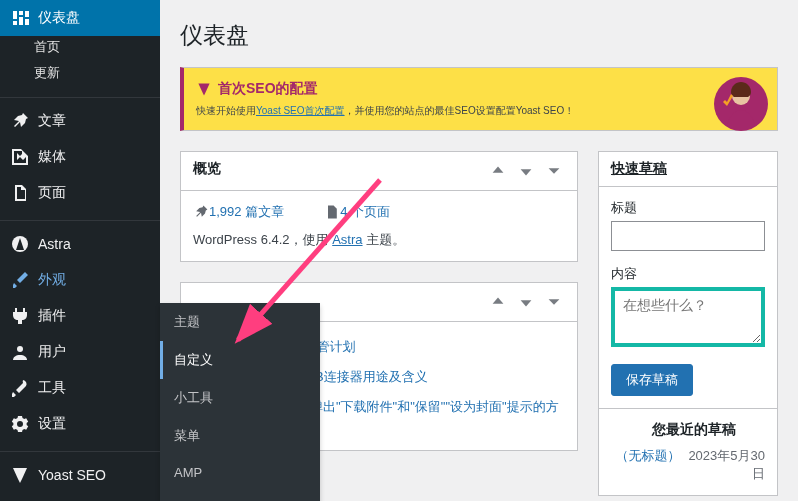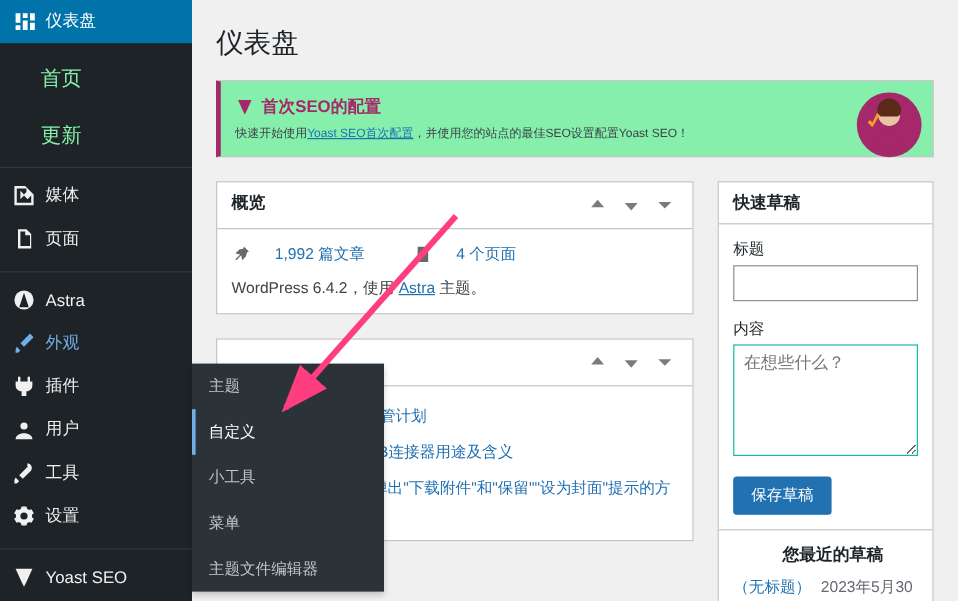"首页" .submenu .sub { color: #86efac -> #e5e5e5; font-size: 17px -> 13px; padding: 18px 12px 6px 34px -> 2px 12px 6px 34px }
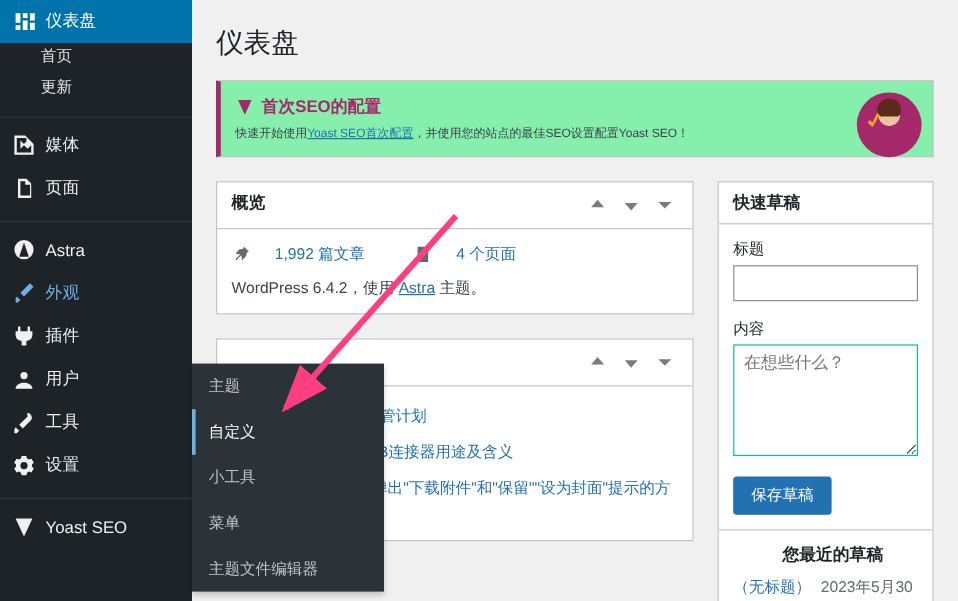"首次SEO的配置" .notice { background: #86efac -> #fde047 }
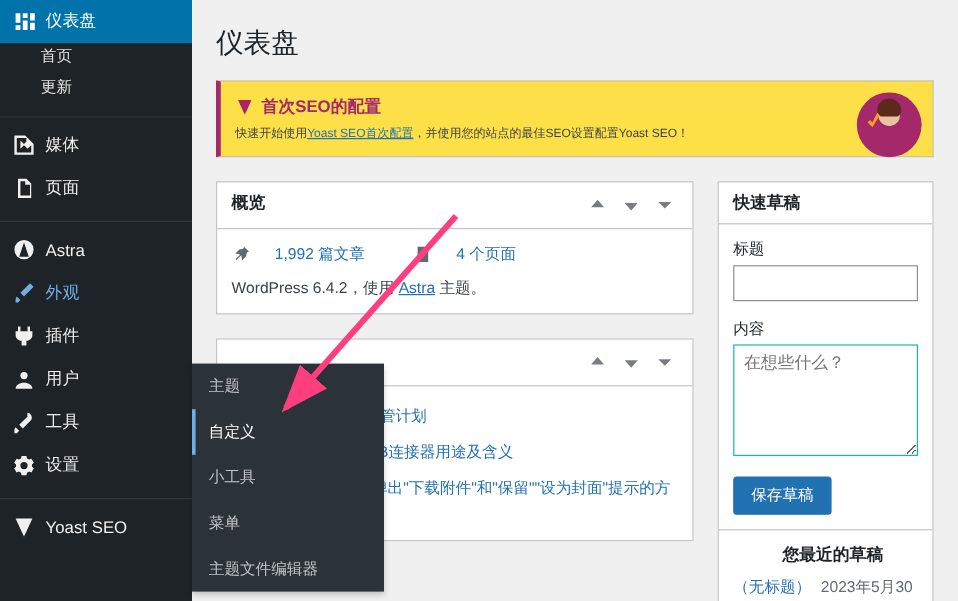"文章" div.menu-item { html: none -> <div> <span> <svg> <path></path> </svg> </span> <span>文章</span> </div> }
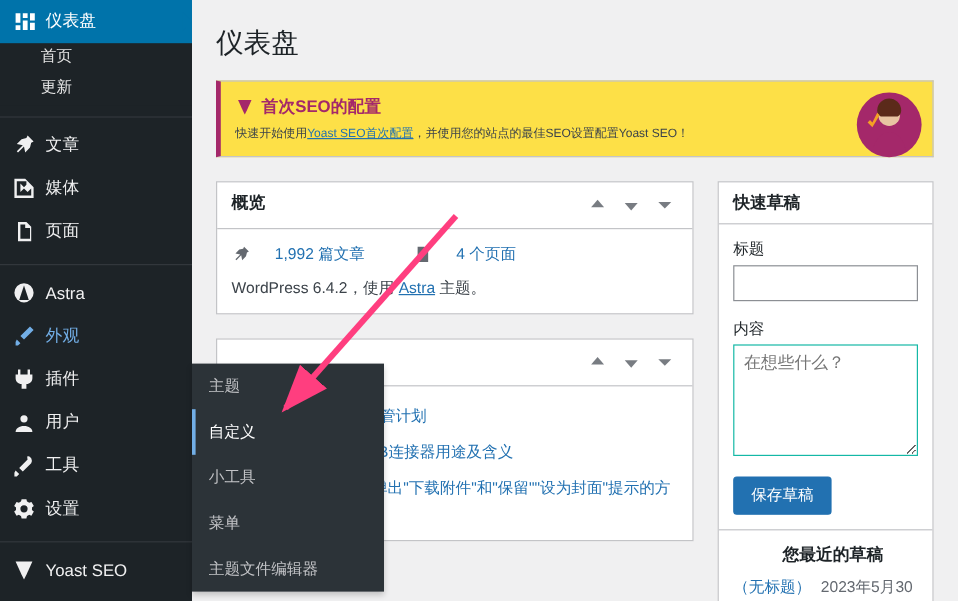"快速草稿" div.postbox-header { text-decoration: none -> underline }
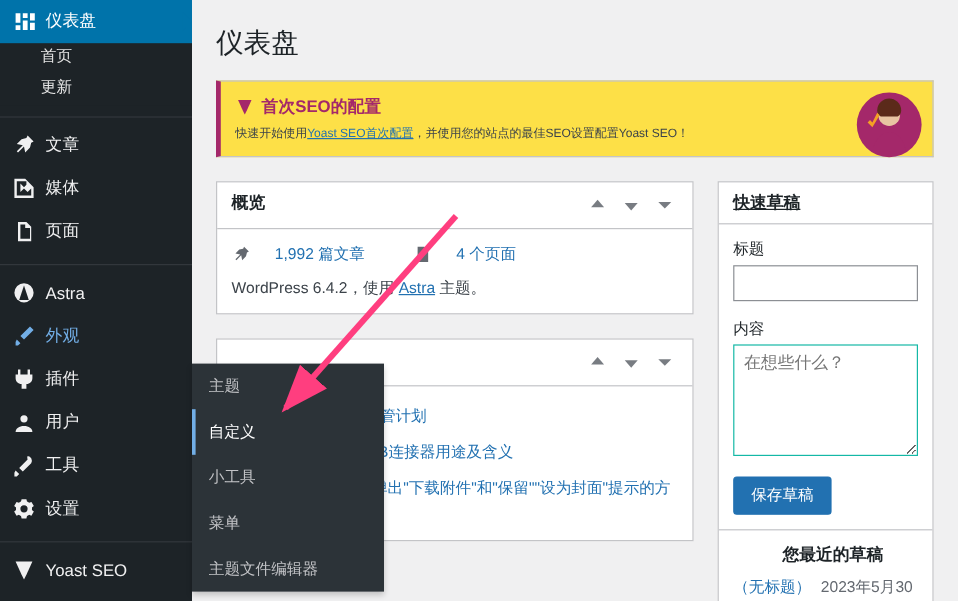"1,992 篇文章" .glance-item { gap: 20px -> 0 }
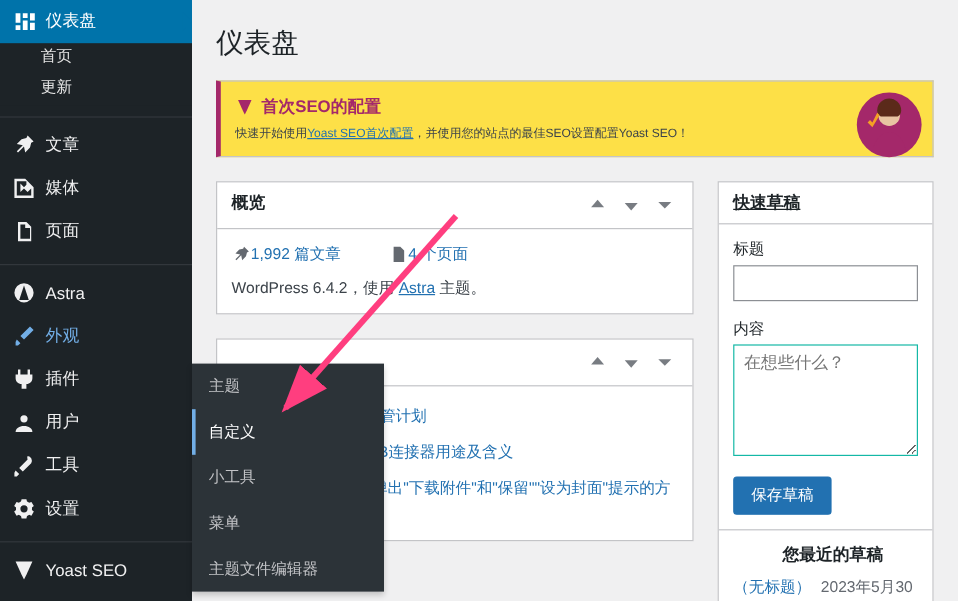"在想些什么？" .textarea { border: 1px solid #14b8a6 -> 4px solid #14b8a6; height: 93px -> 60px }
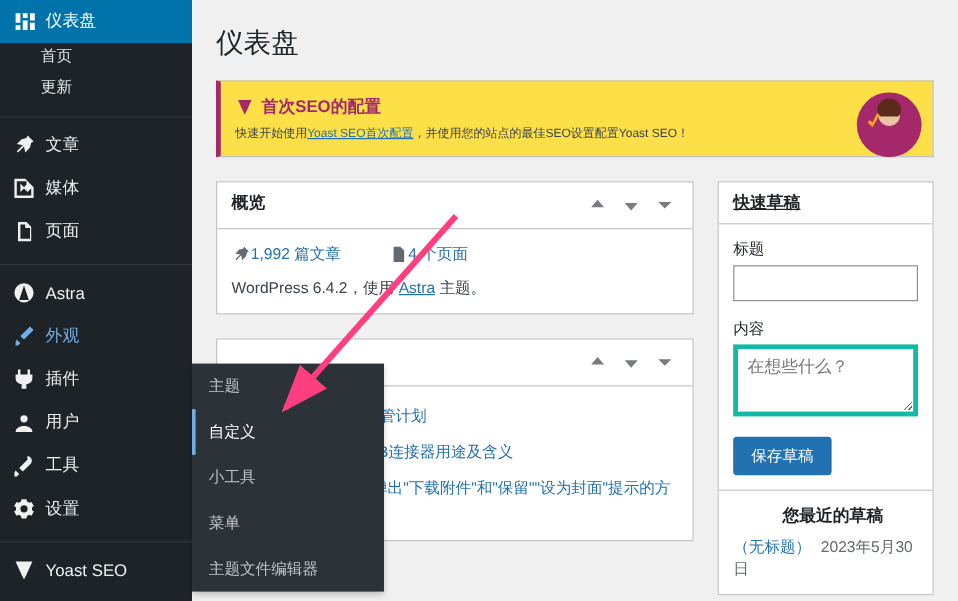"（无标题） 2023年5月30日" .recent-drafts .draft-row { text-align: none -> right }
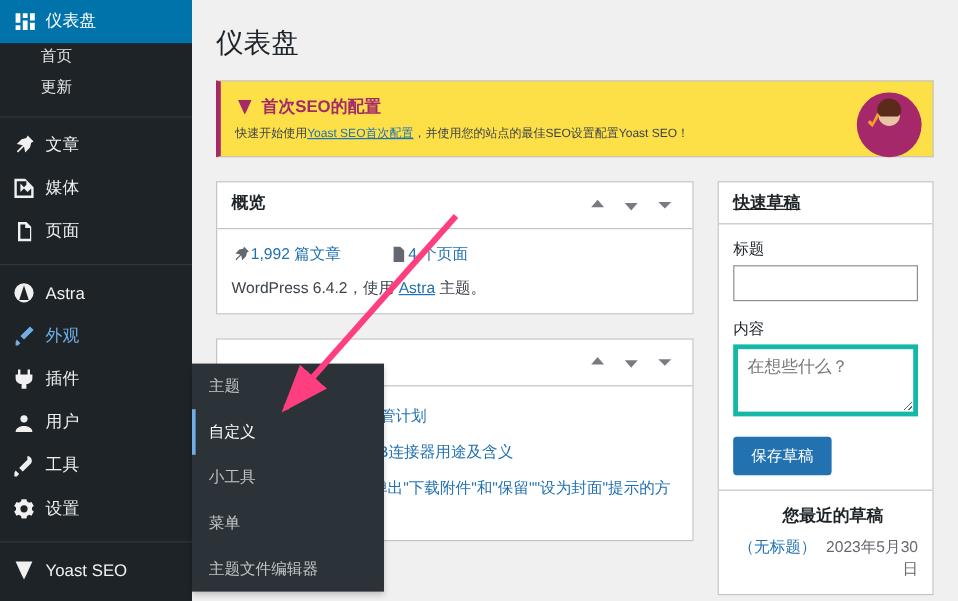"AMP" div.flyout-item { html: none -> <div>AMP</div> }
